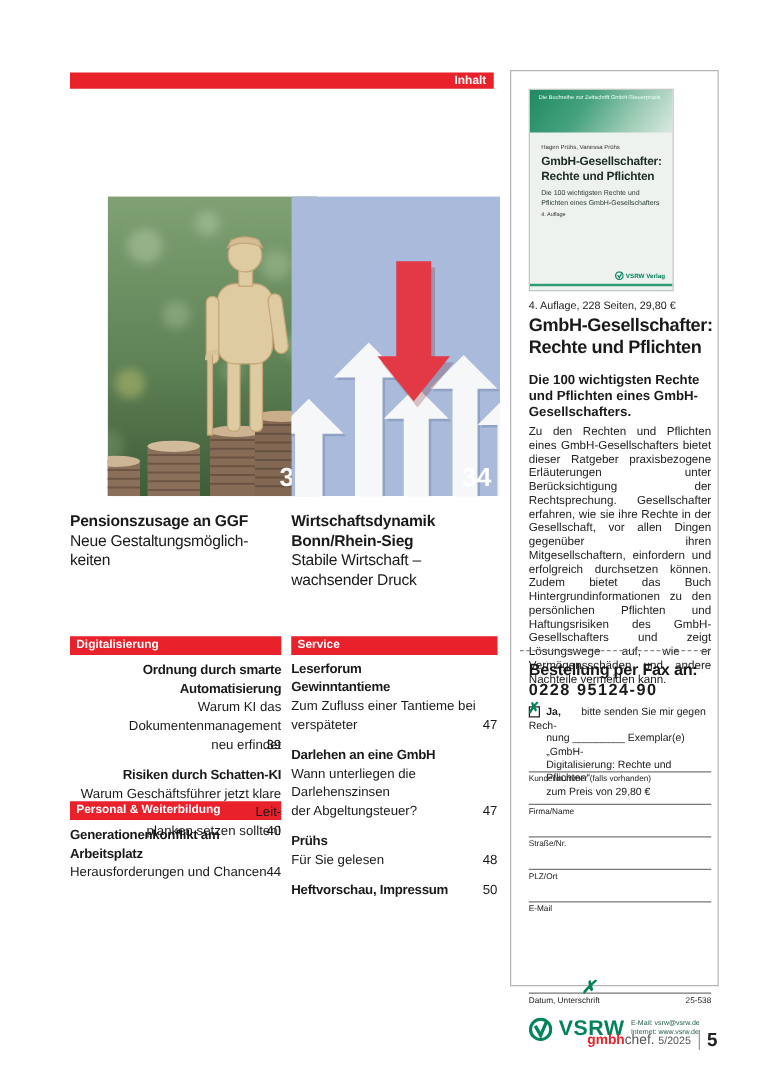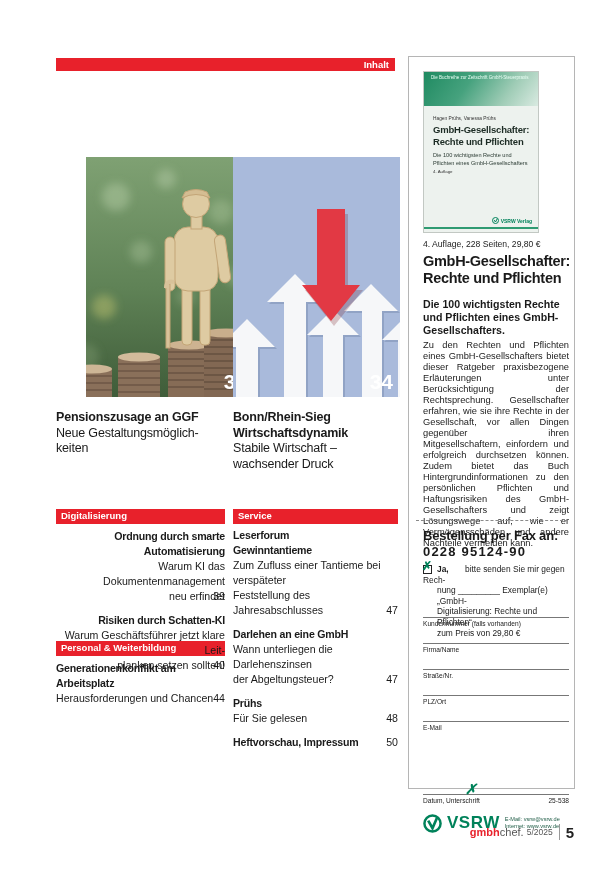"Bonn/Rhein-Sieg" span.t { order: before "Wirtschaftsdynamik" -> after "Wirtschaftsdynamik" }
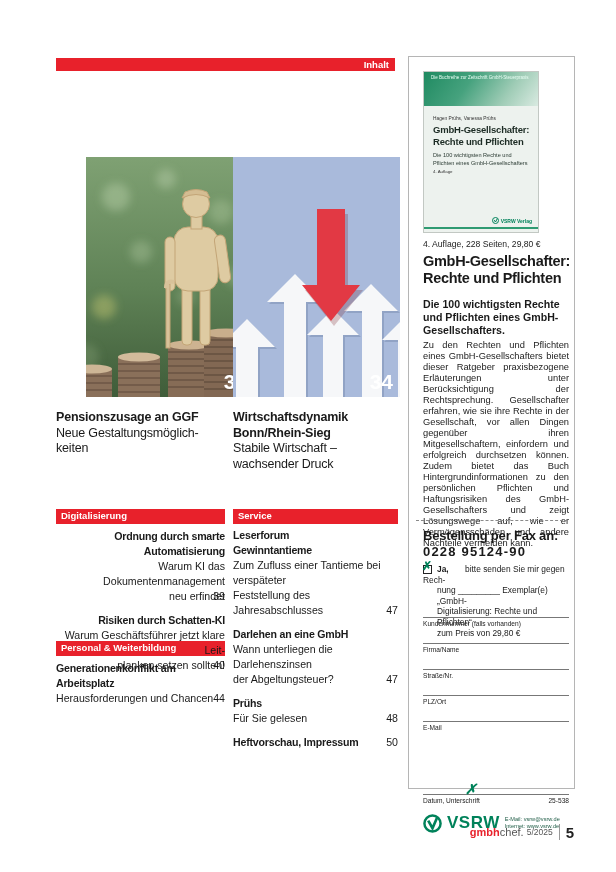"Feststellung des Jahresabschlusses" span.d { html: <span>Feststellung des Jahresabschlusses</span> -> none }
